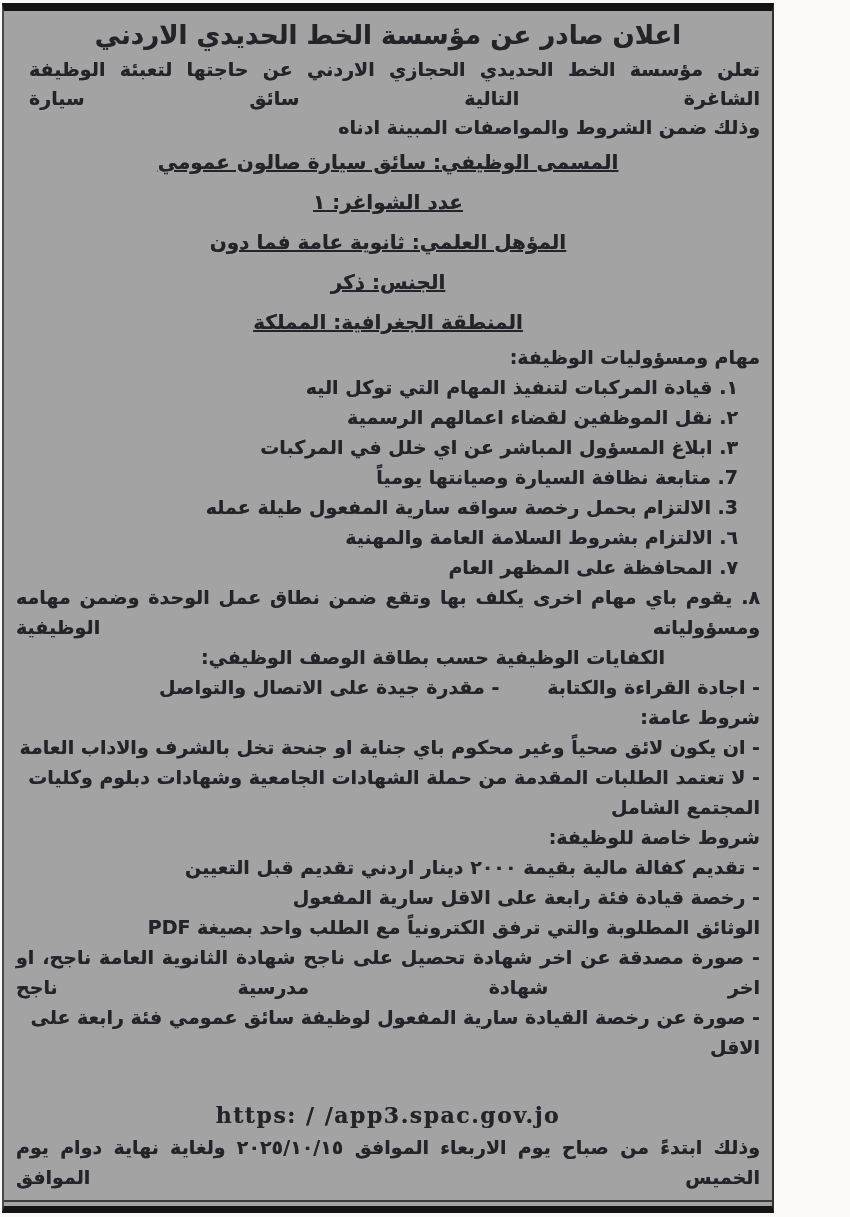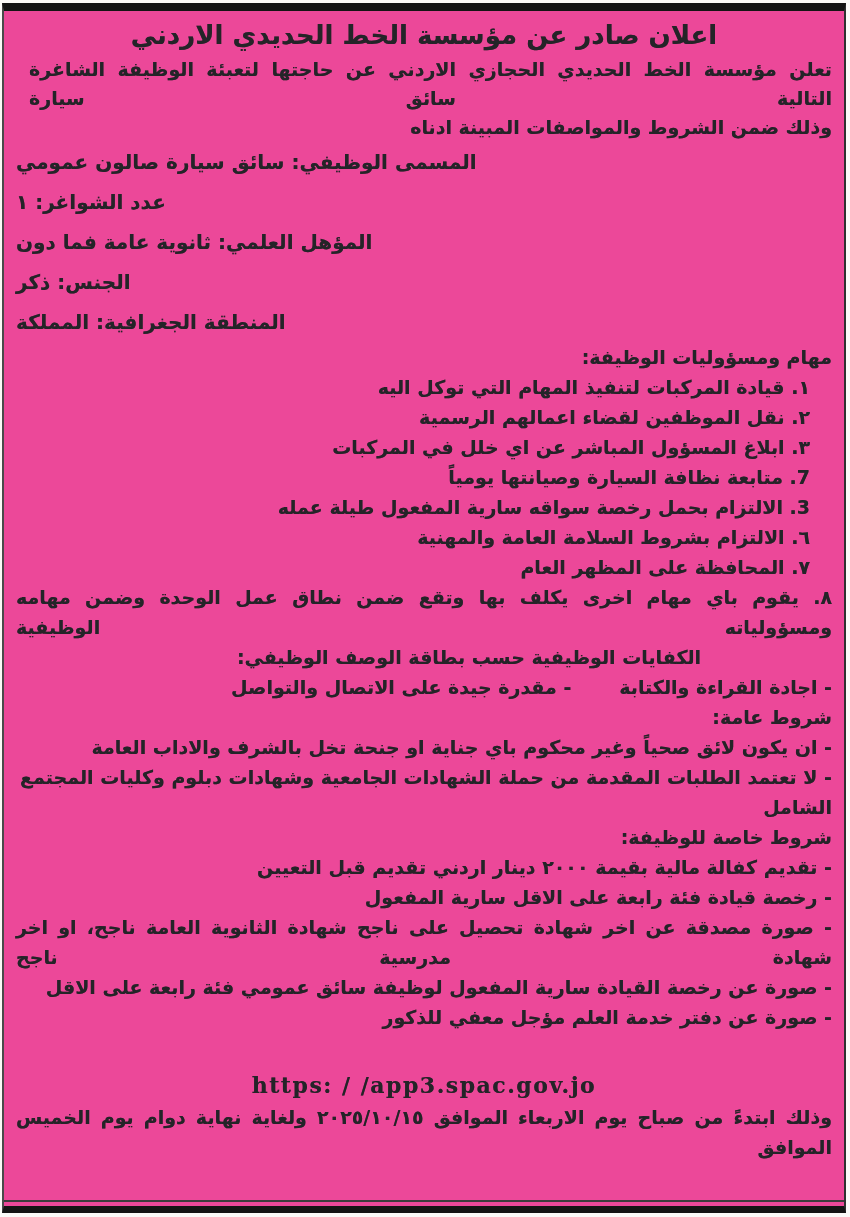"اعلان صادر عن مؤسسة الخط" .frame { background: #ec4899 -> #a3a3a3; width: 844px -> 772px }
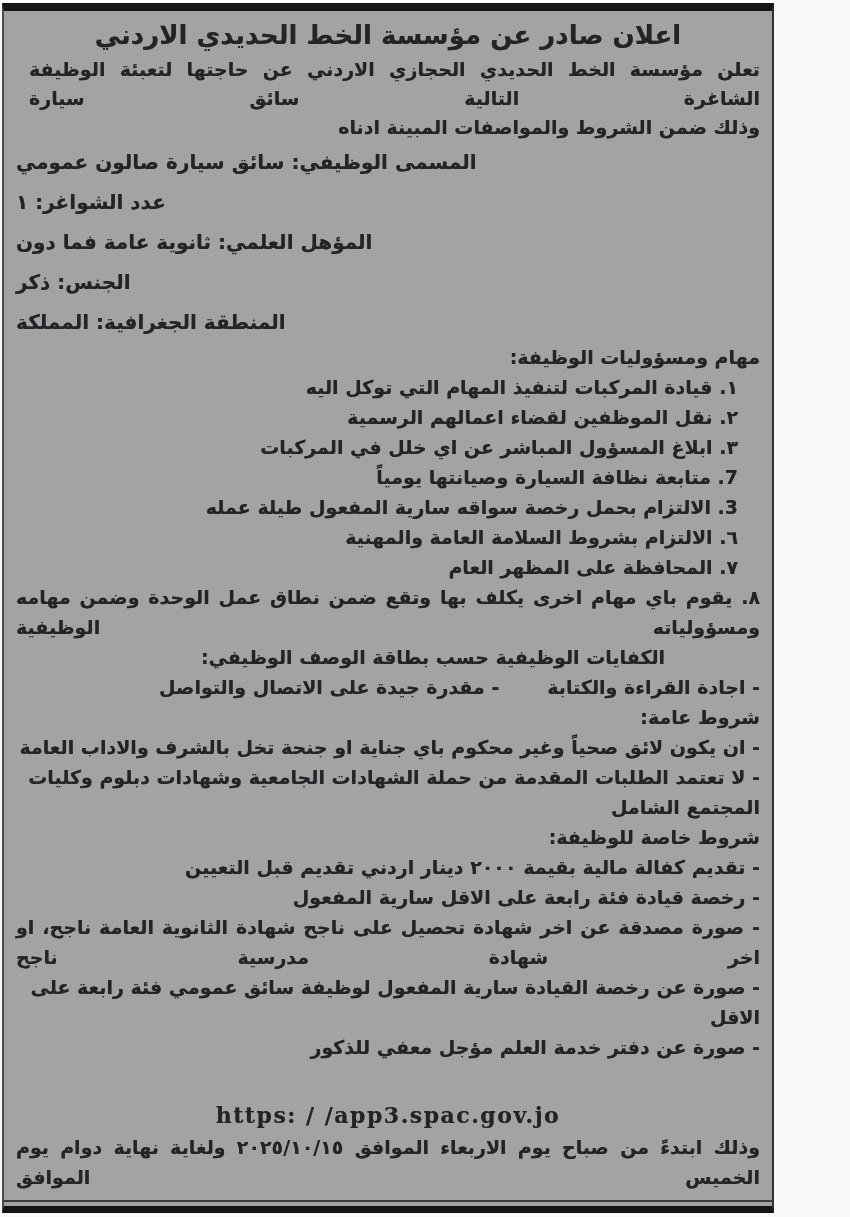"المسمى الوظيفي: سائق سيارة صالون" .details { text-align: left -> center; text-decoration: none -> underline }
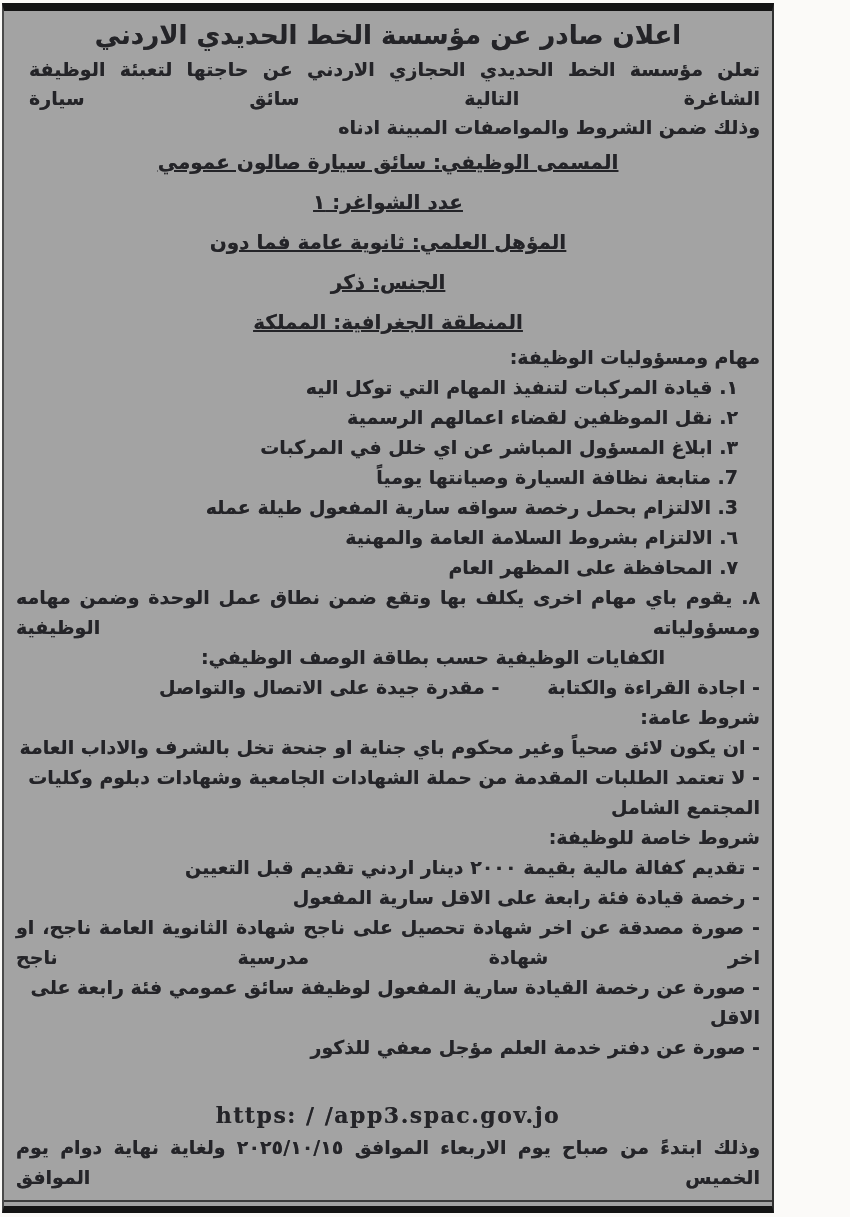"الوثائق المطلوبة والتي ترفق الكترونياً" div.line { html: none -> <div>الوثائق المطلوبة والتي ترفق الكترونياً مع الطلب واحد بصيغة PDF</div> }
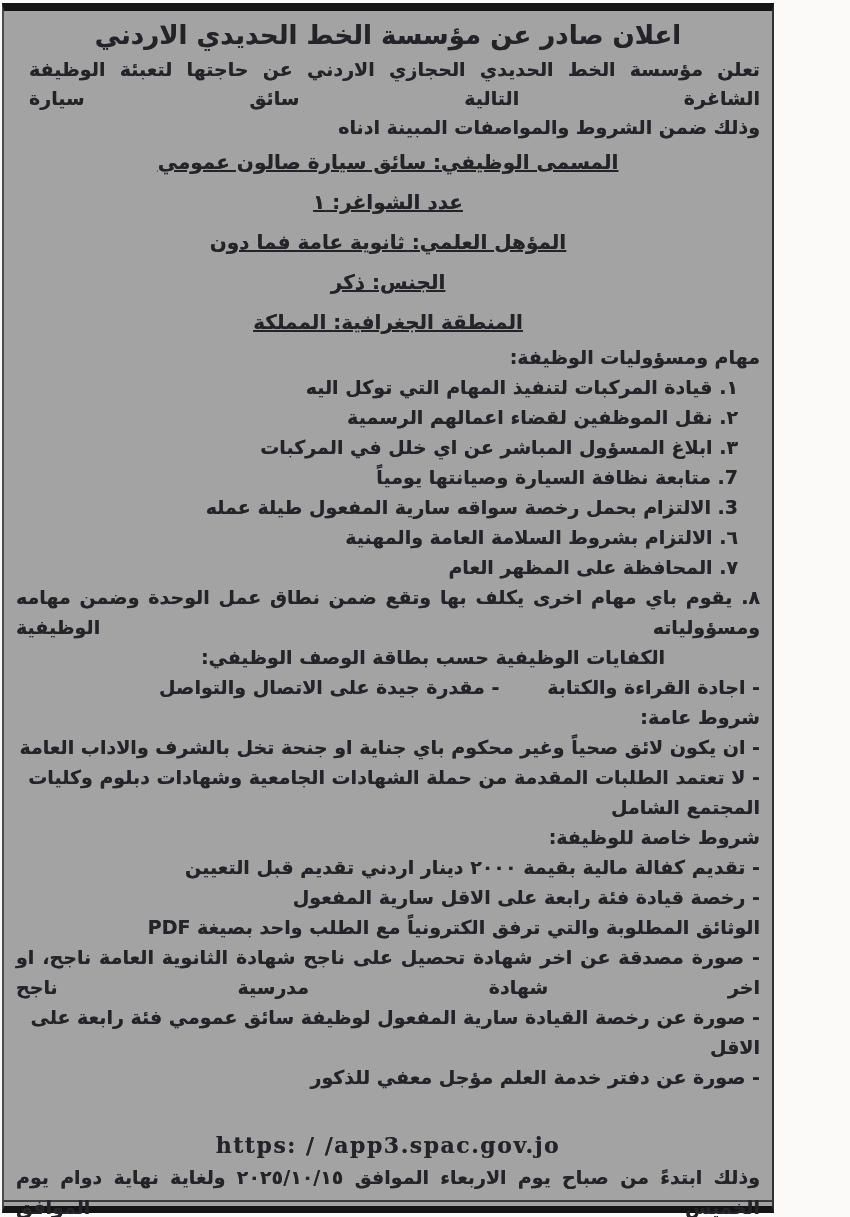"- صورة عن دفتر خدمة" div.line { html: <div>- صورة عن دفتر خدمة العلم مؤجل معفي للذكور</div> -> none }
